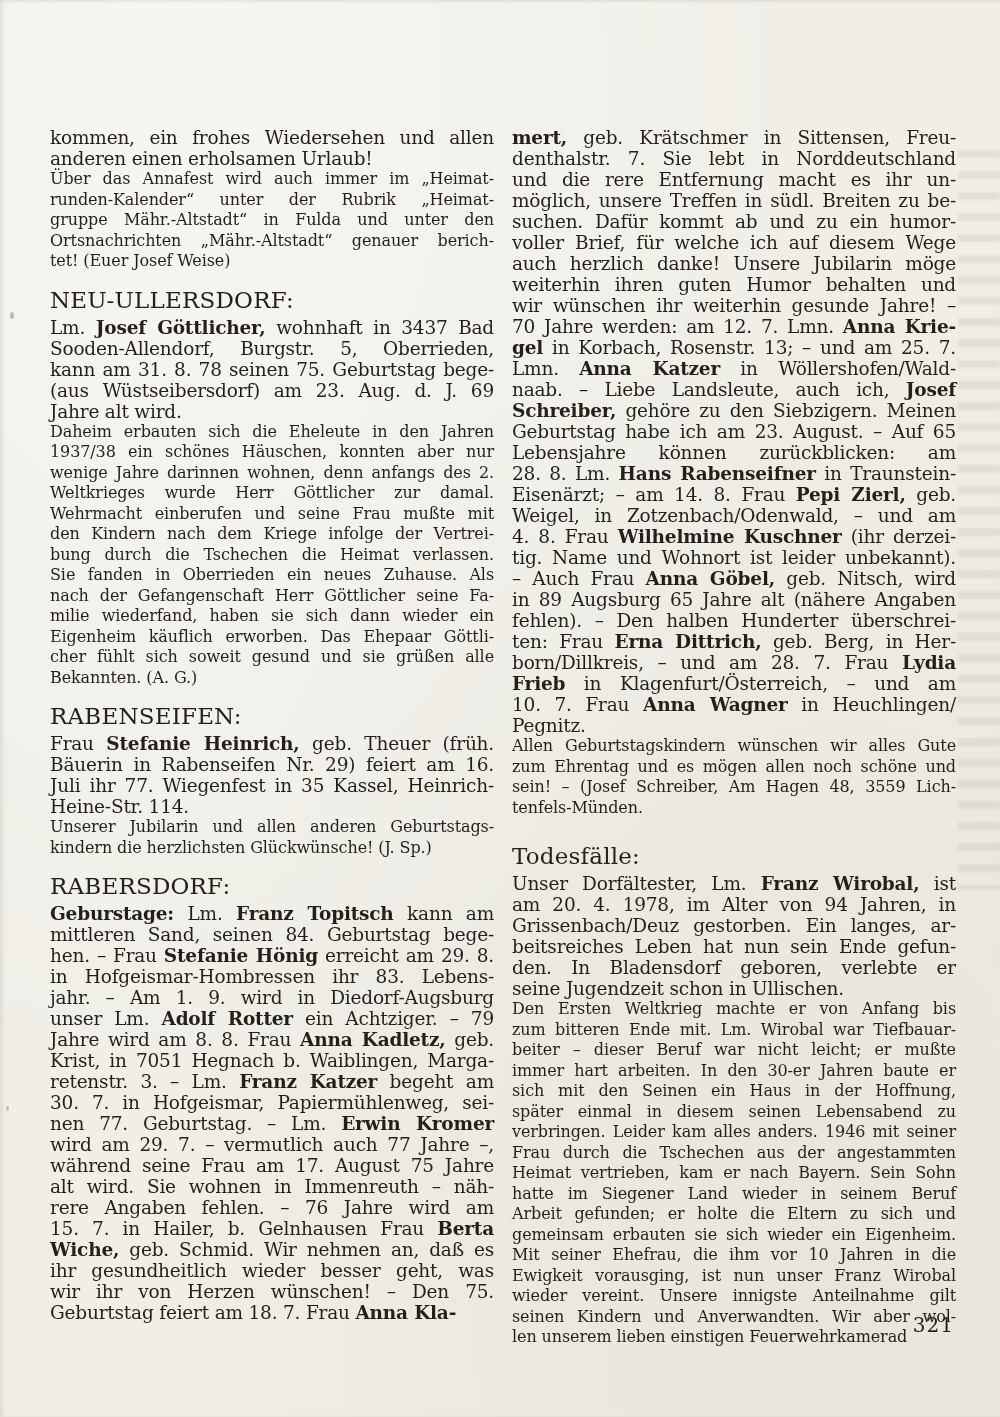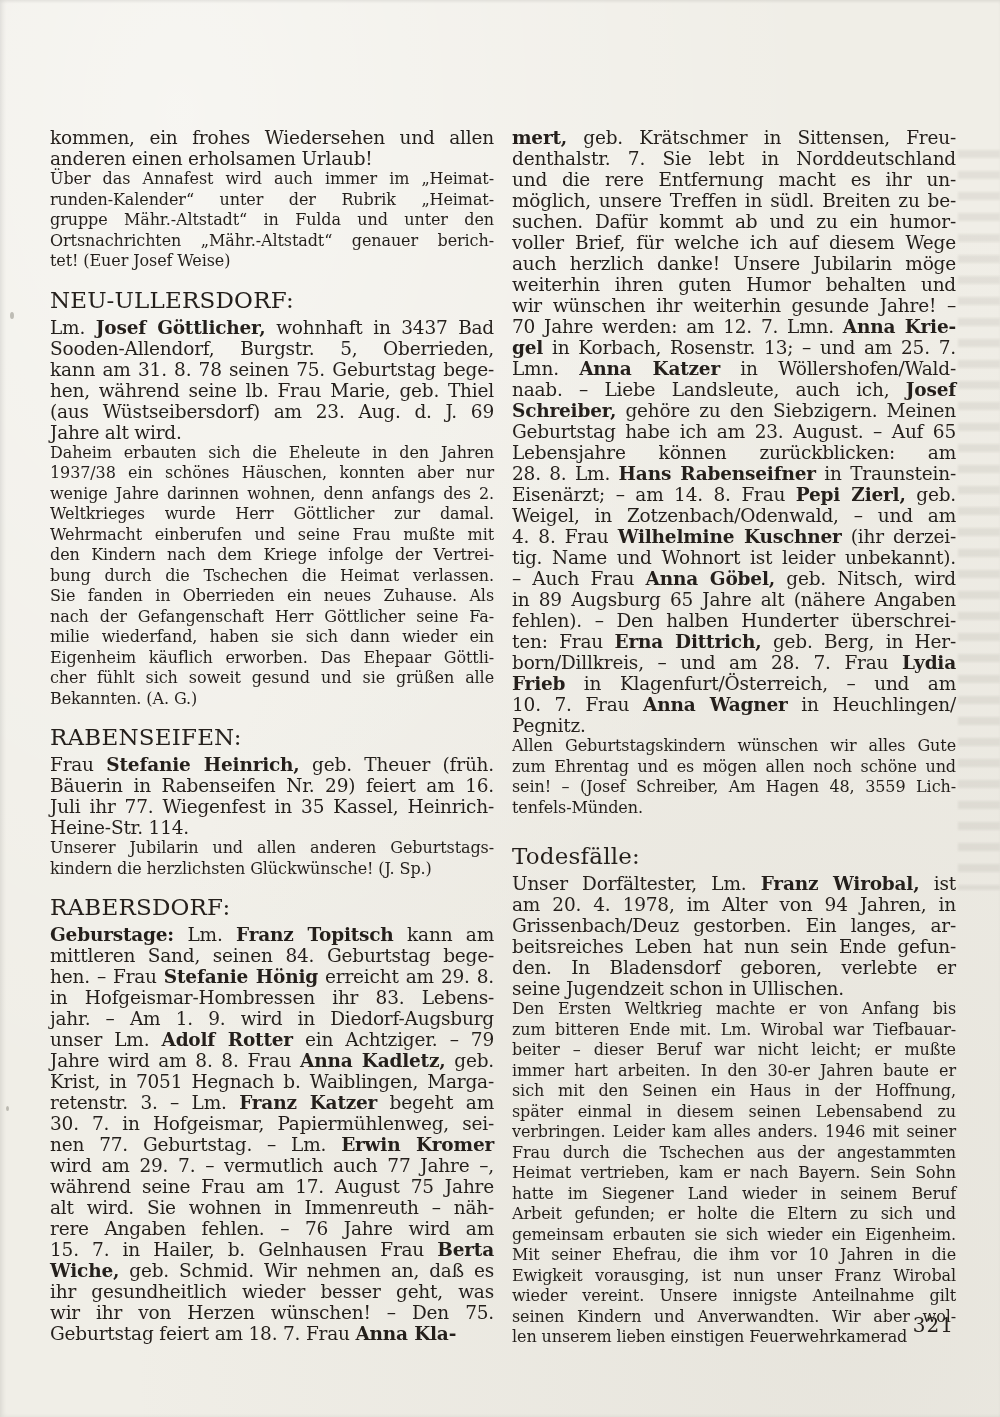"hen, während seine lb. Frau" div.line { html: <div>hen, während seine lb. Frau Marie, geb. Thiel</div> -> none }
